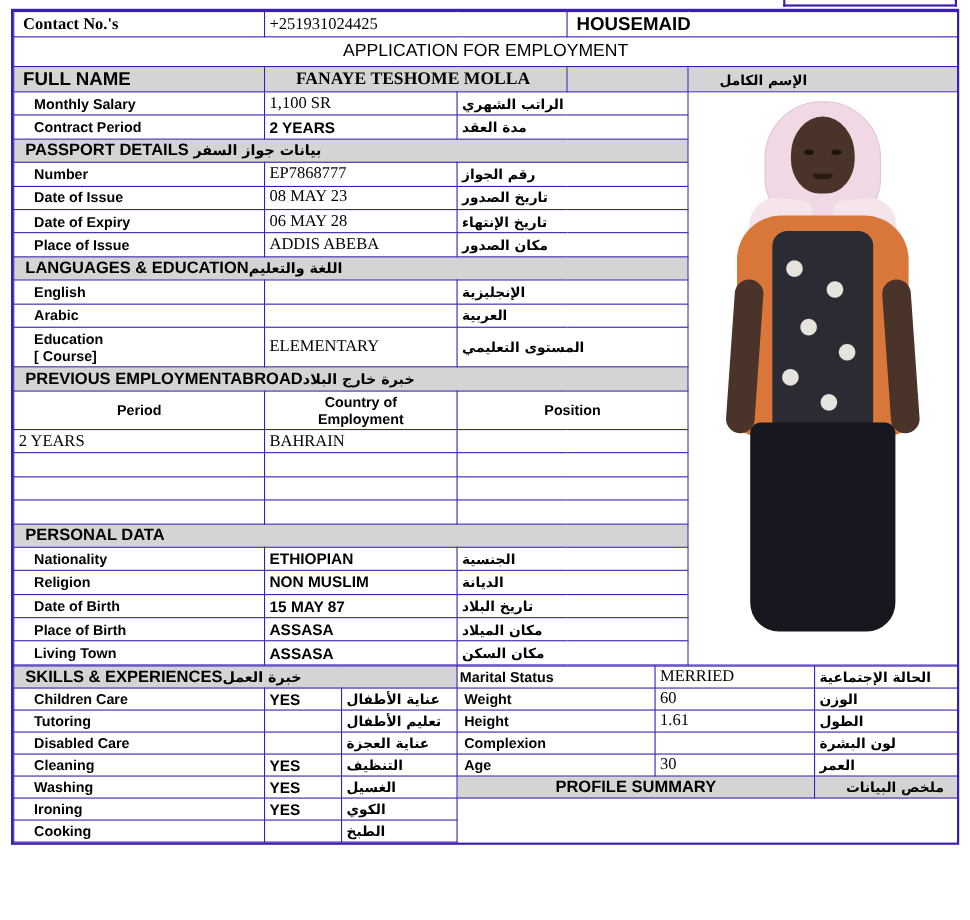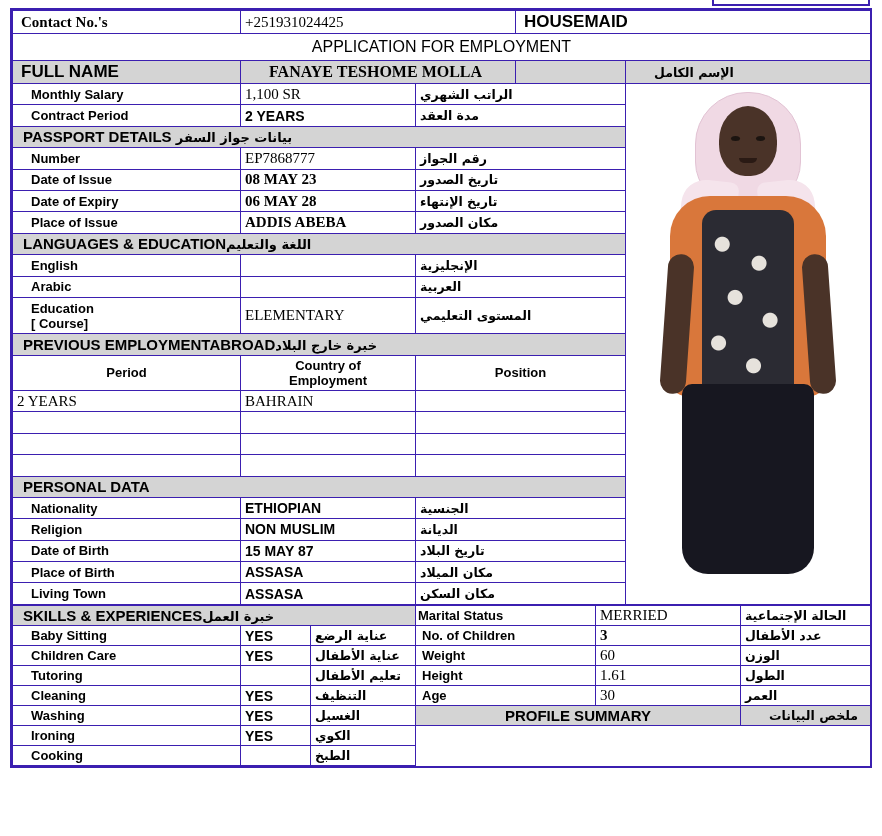"08 MAY 23" .b { font-weight: bold -> normal }
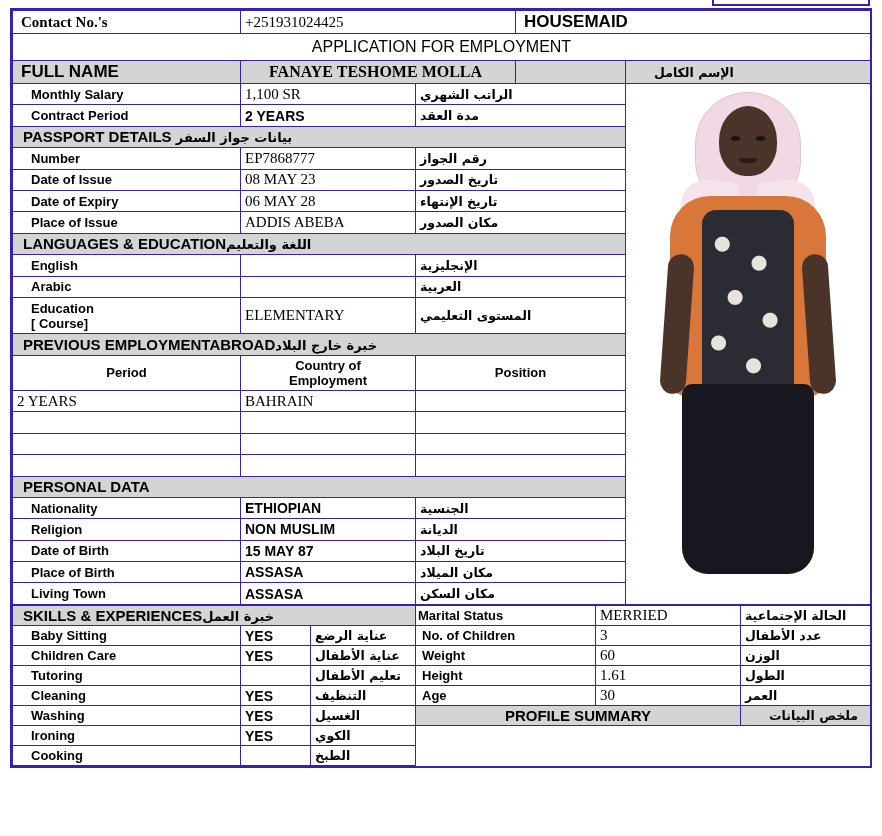"Baby Sitting" tr { html: <tr> <td>Baby Sitting</td> <td>YES</td> <td>عناية الرضع</td> <td>No. of Children</td> <td>3</td> <td>عدد الأطفال</td> </tr> -> none }
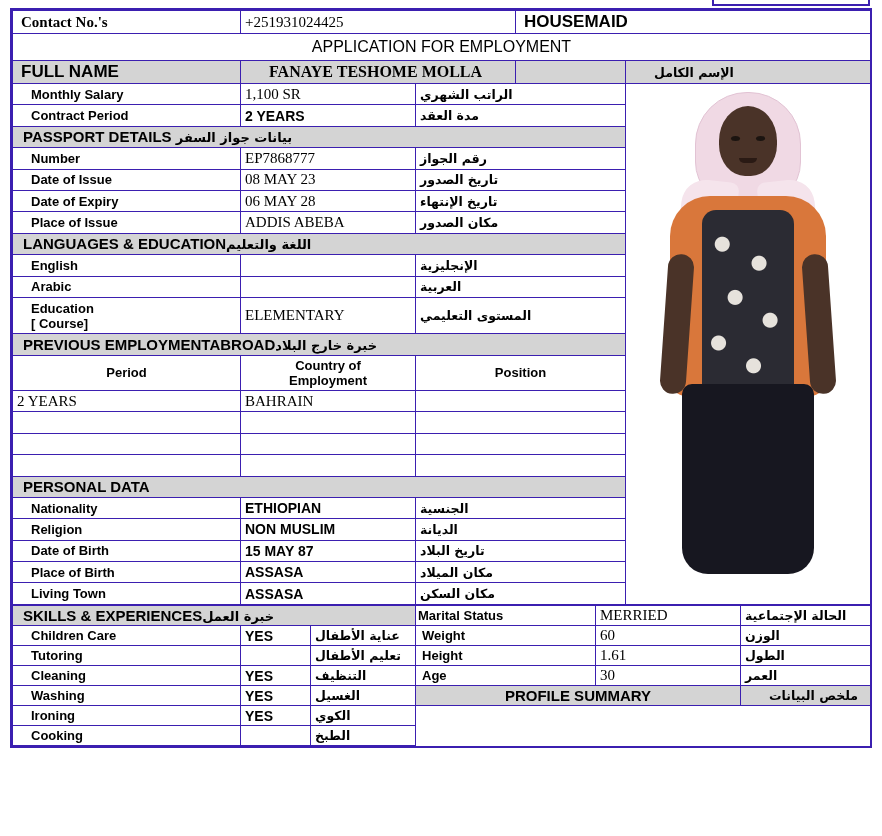"Disabled Care" tr { html: none -> <tr> <td>Disabled Care</td> <td></td> <td>عناية العجزة</td> <td>Complexion</td> <td></td> <td>لون البشرة</td> </tr> }
